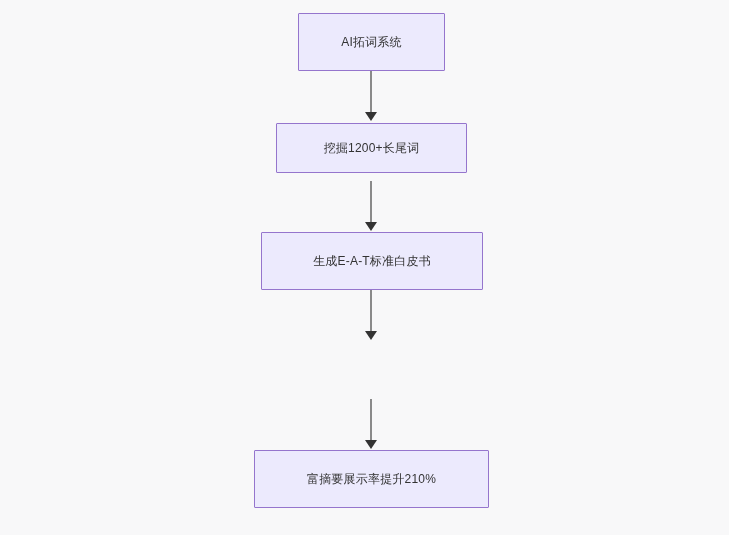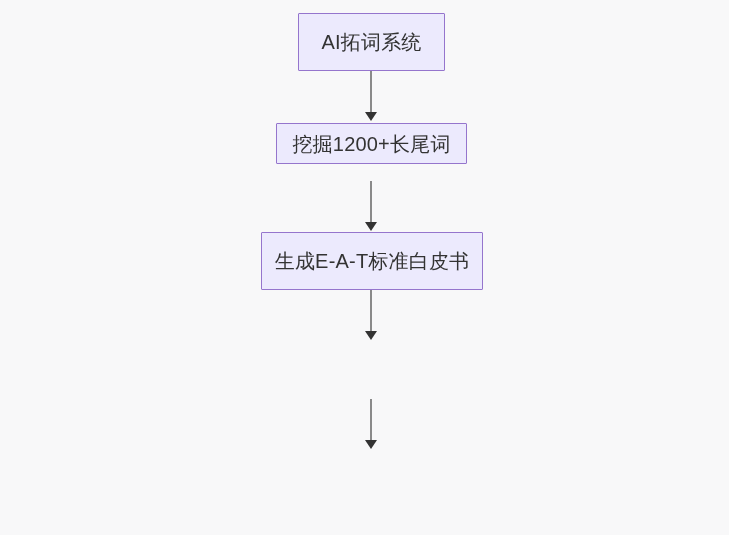"AI拓词系统" .node { font-size: 20px -> 12px }
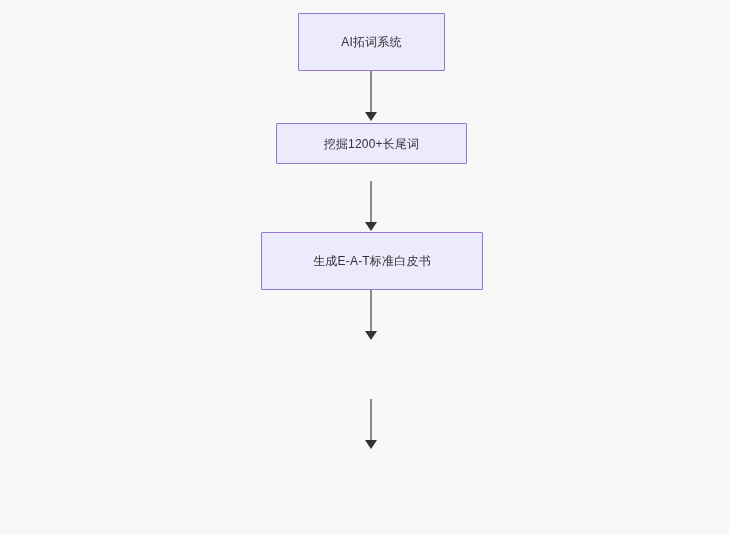"挖掘1200+长尾词" div.node { height: 41px -> 50px }
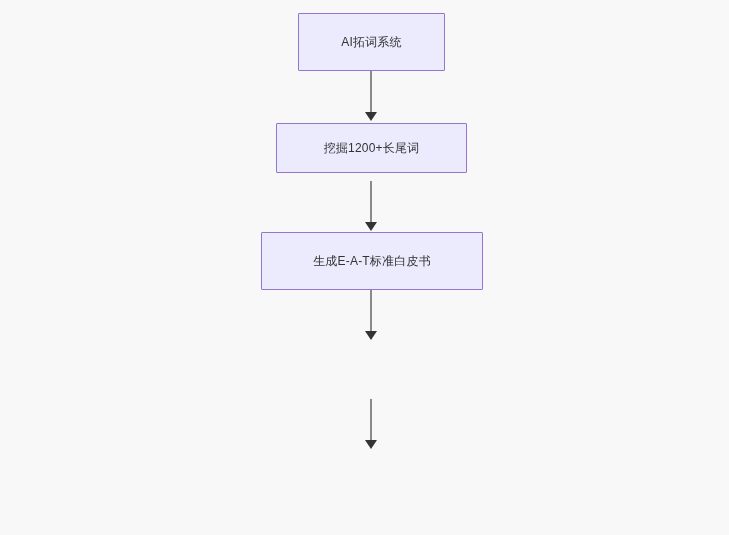"富摘要展示率提升210%" div.node { html: none -> <div> <span>富摘要展示率提升210%</span> </div> }
